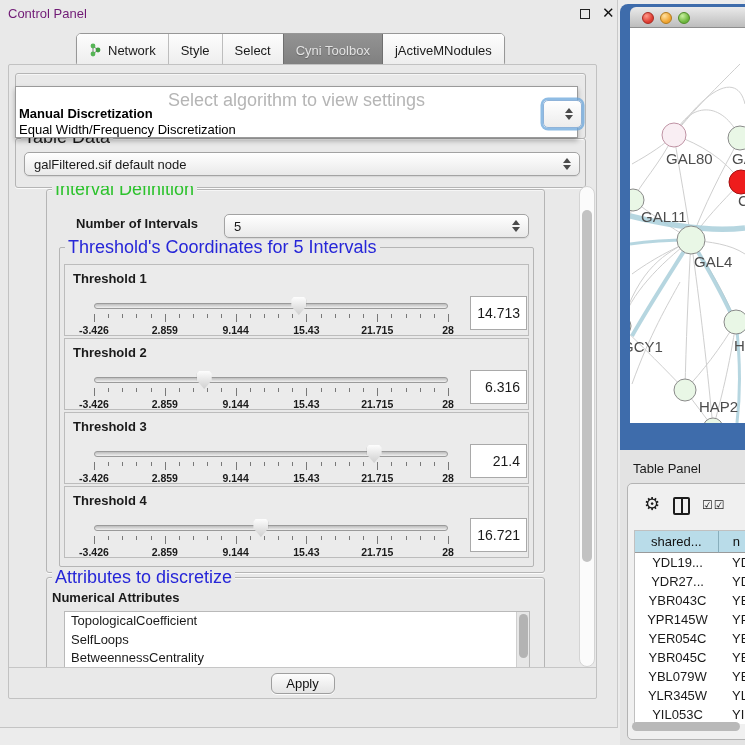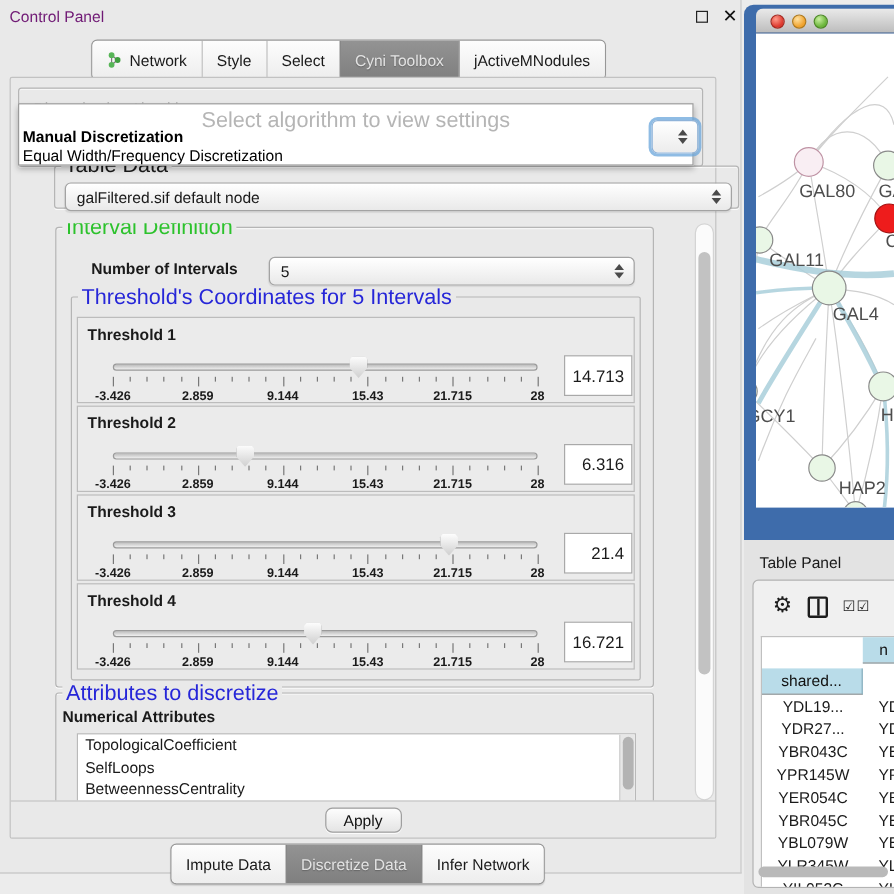"galFiltered.sif default node" #tabledata-group { height: 36px -> 50px; margin-left: 30px -> none }
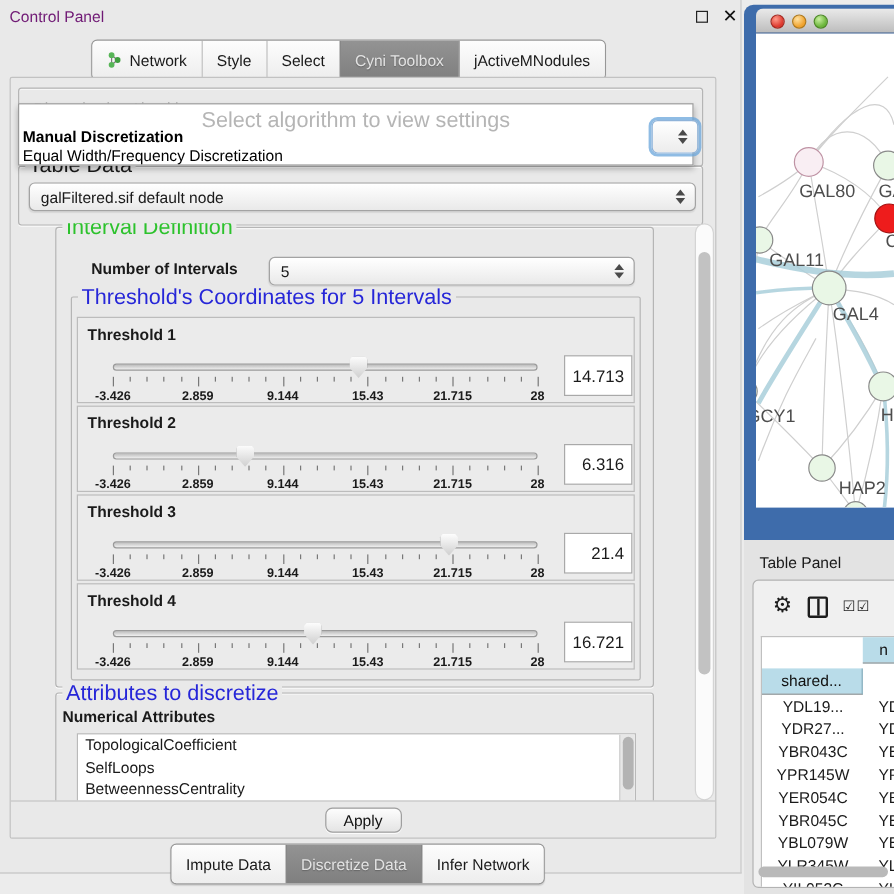"shared..." div.tp-hcell { margin-top: 26px -> none }
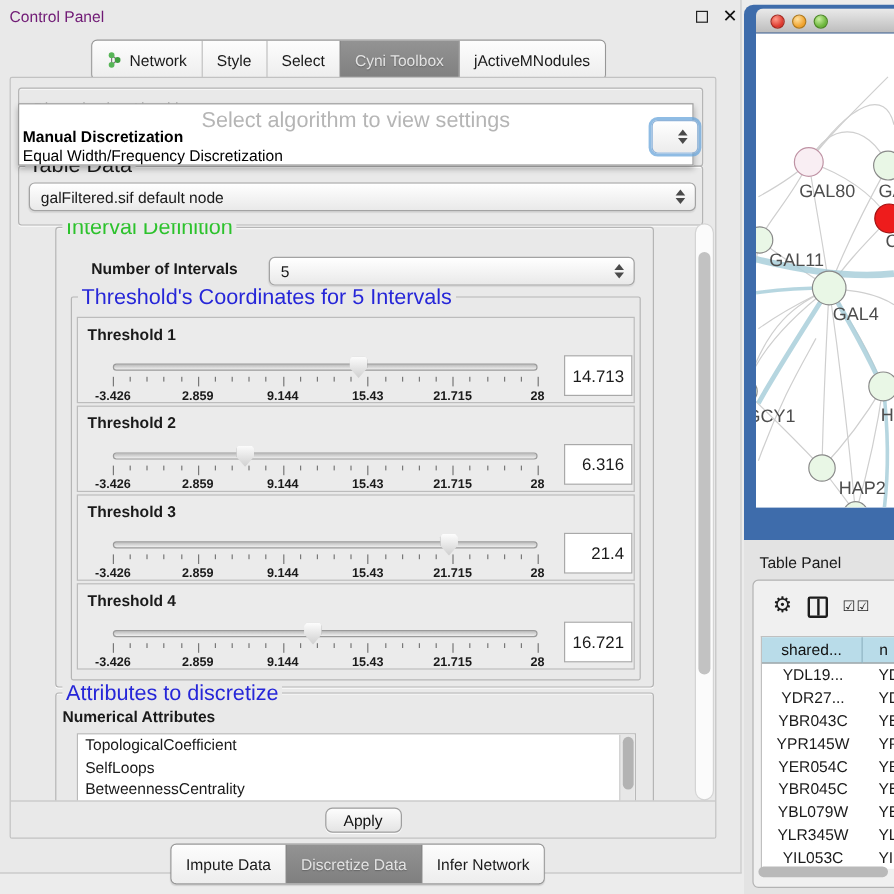"Impute Data" div.segmented { html: <div> <div> <span>Impute Data</span> </div> <div> <span>Discretize Data</span> </div> <div> <span>Infer Network</span> </div> </div> -> none }
